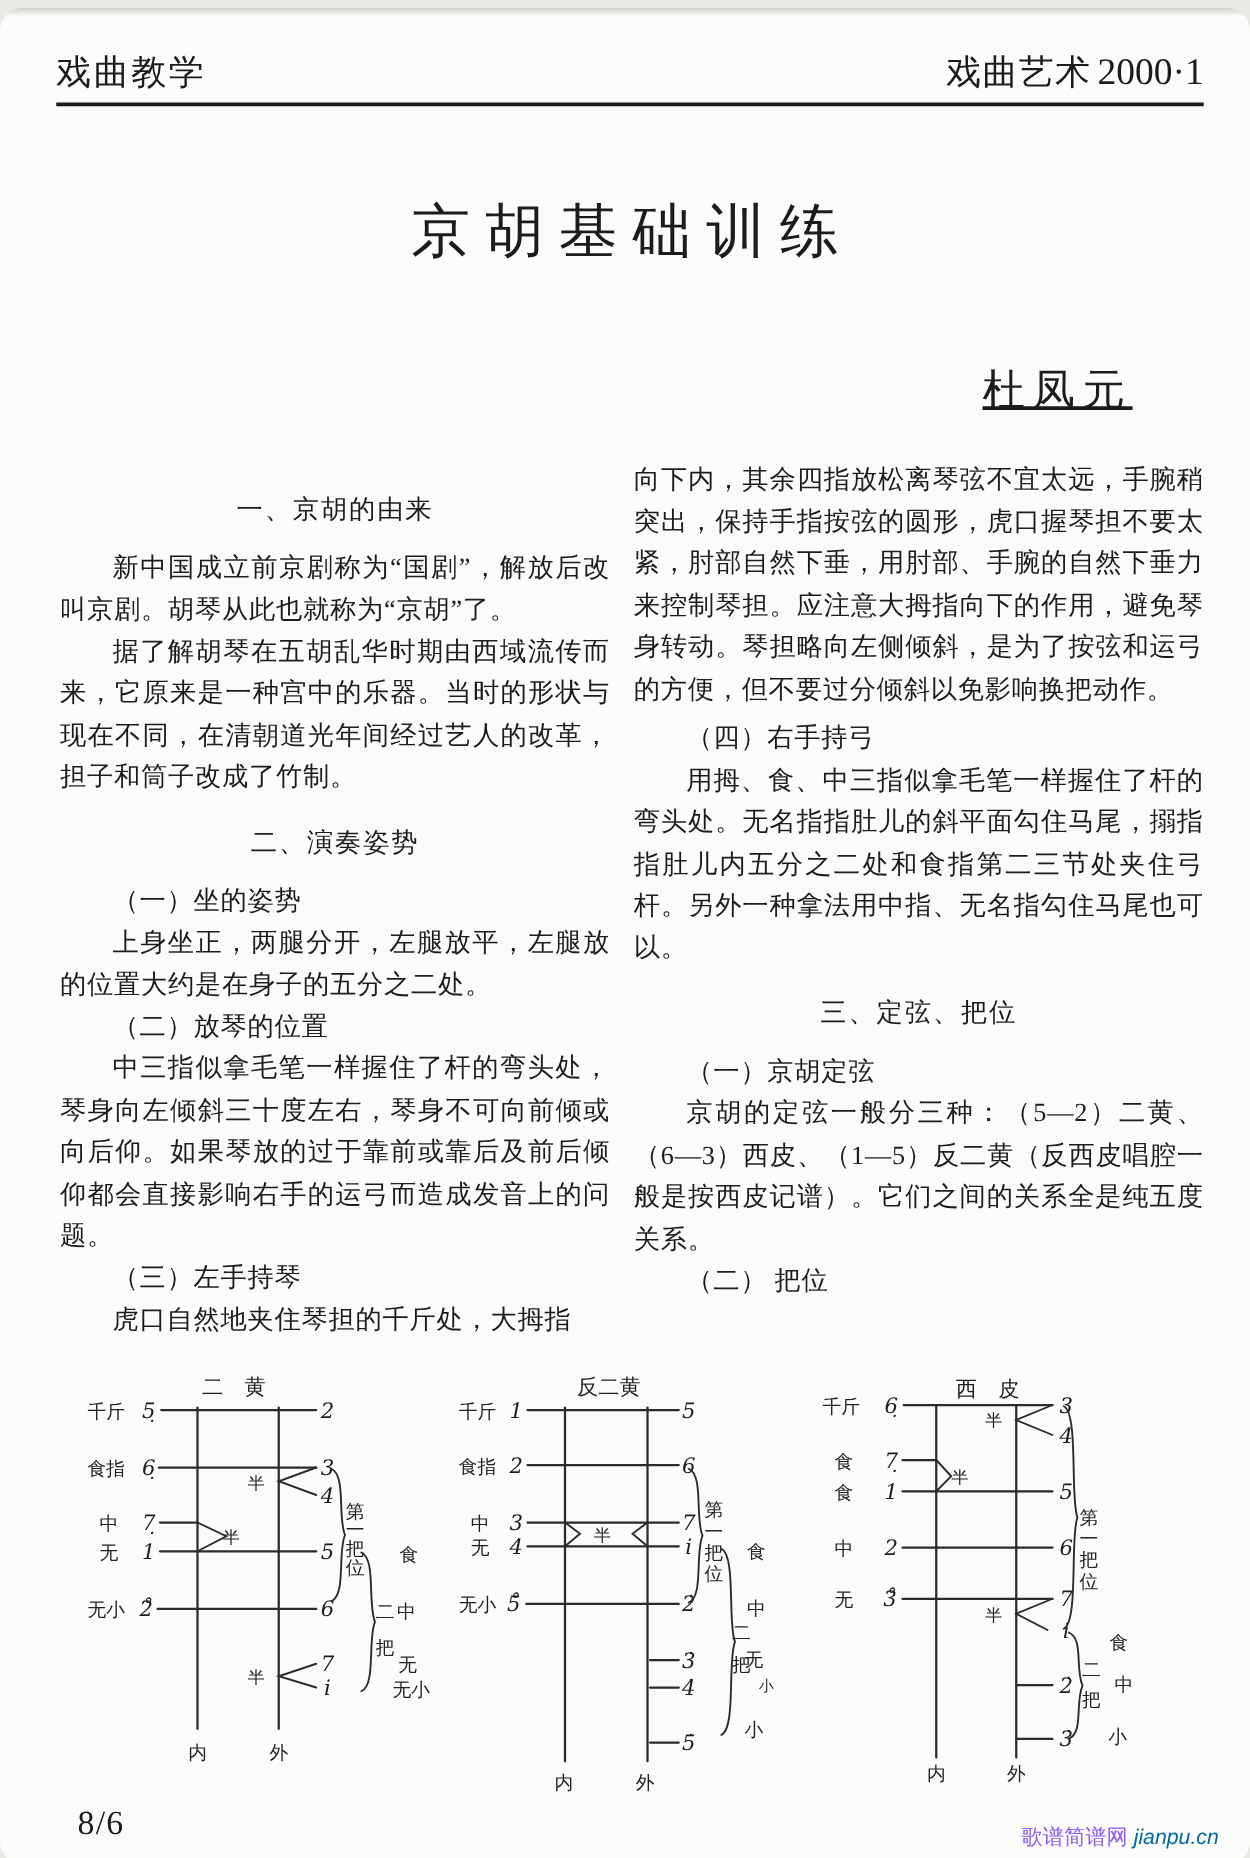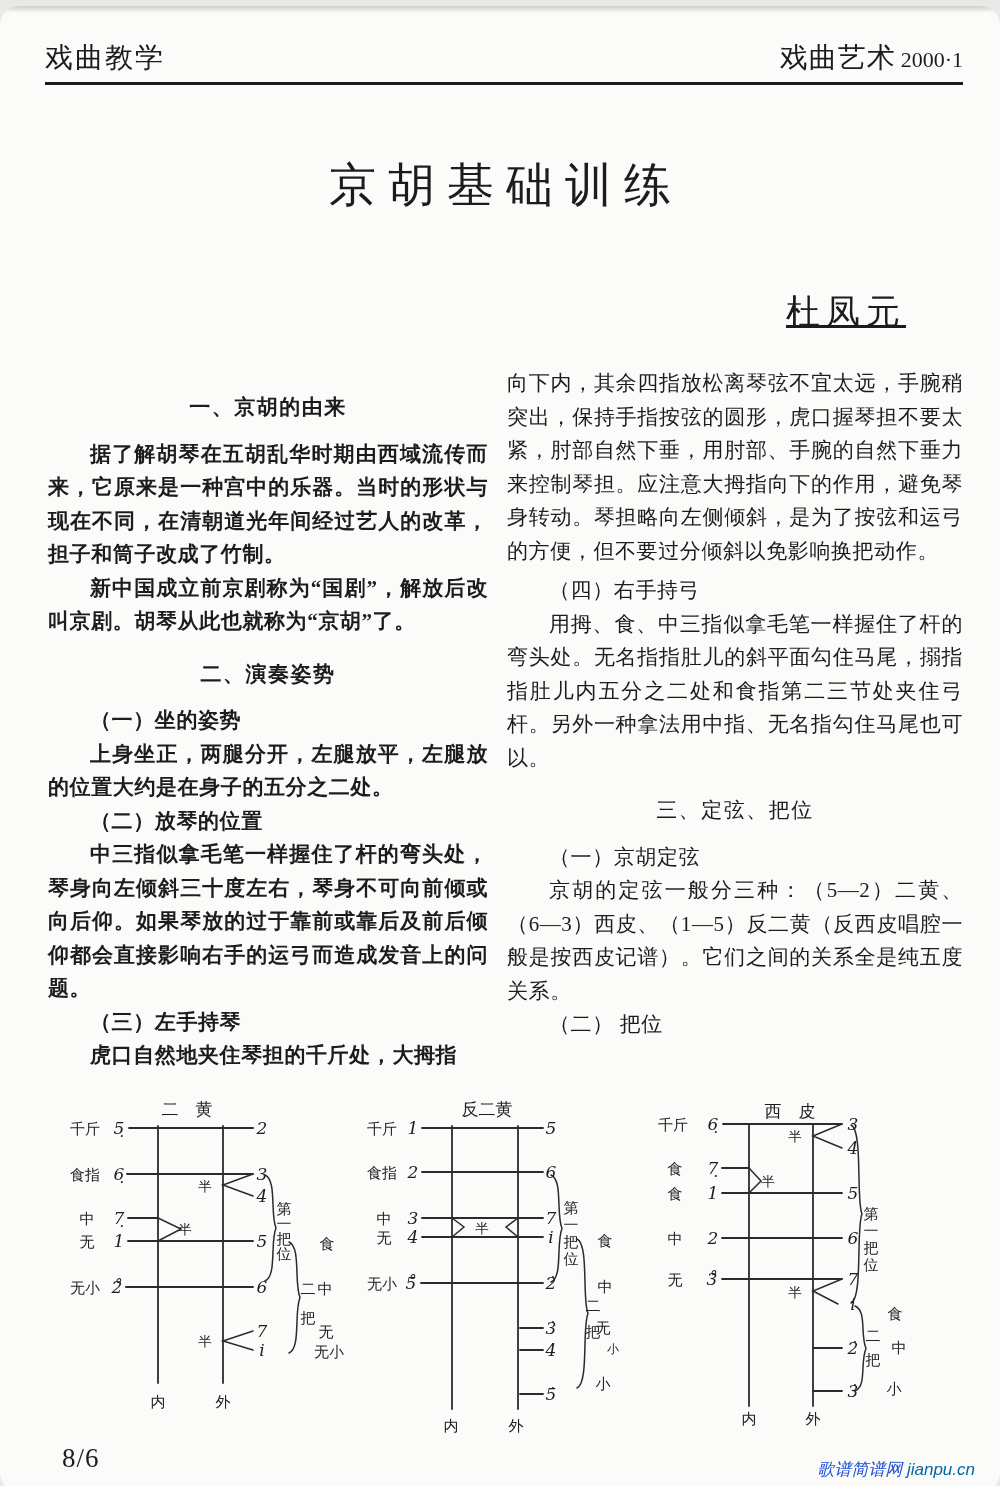"2000·1" .hdr-issue { font-size: 22px -> 30px }
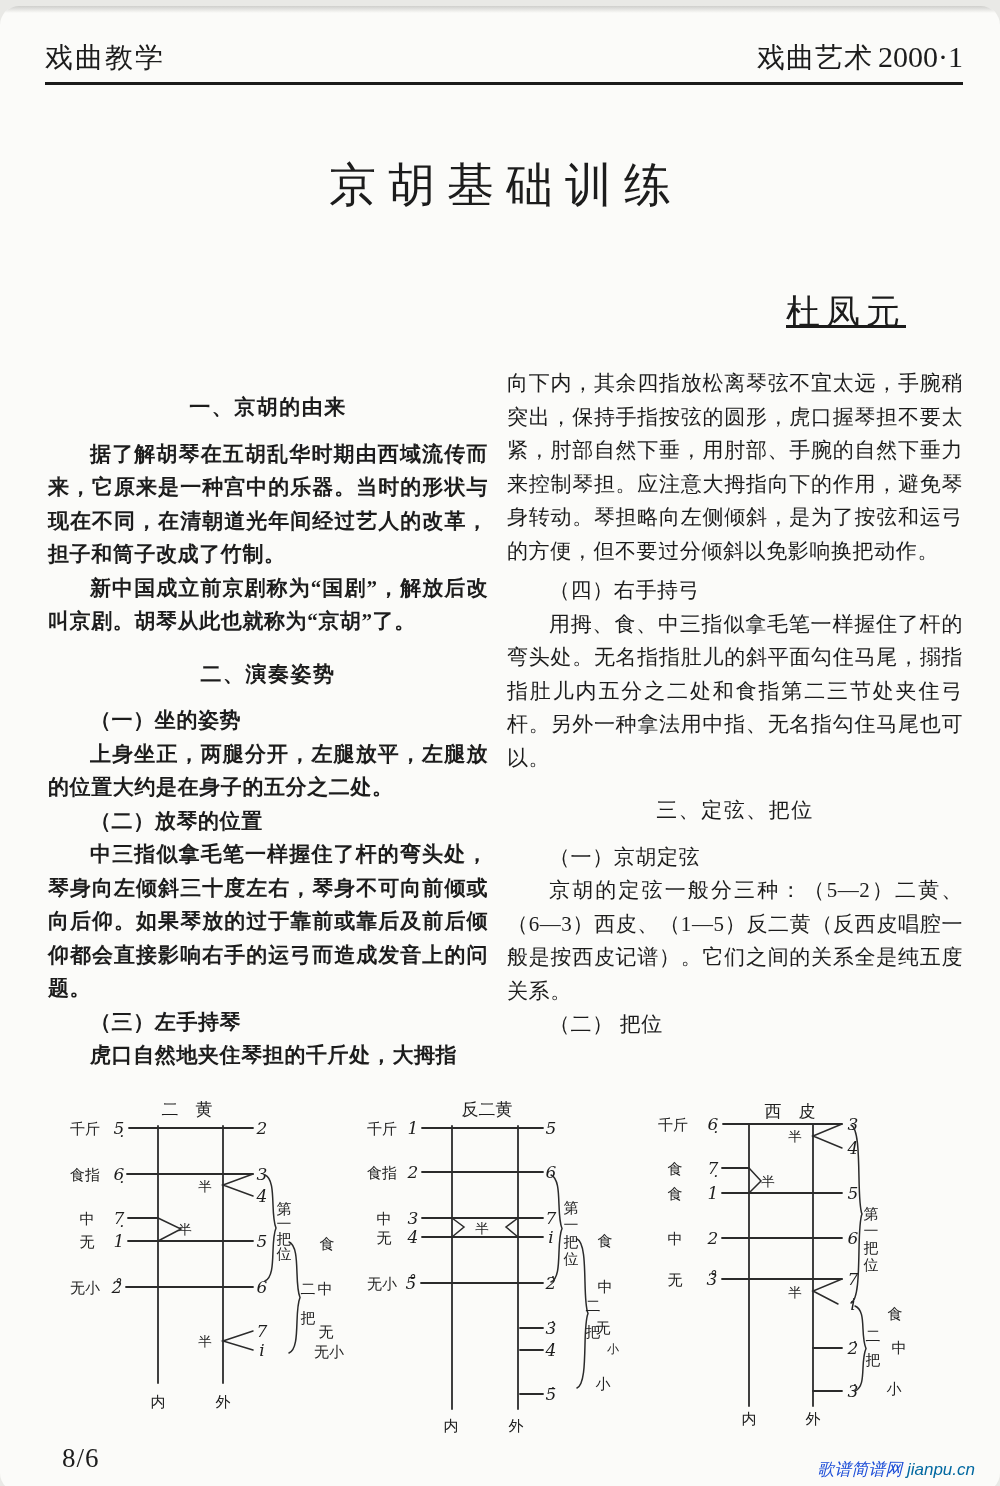"一、京胡的由来" .col-left { font-weight: bold -> none }
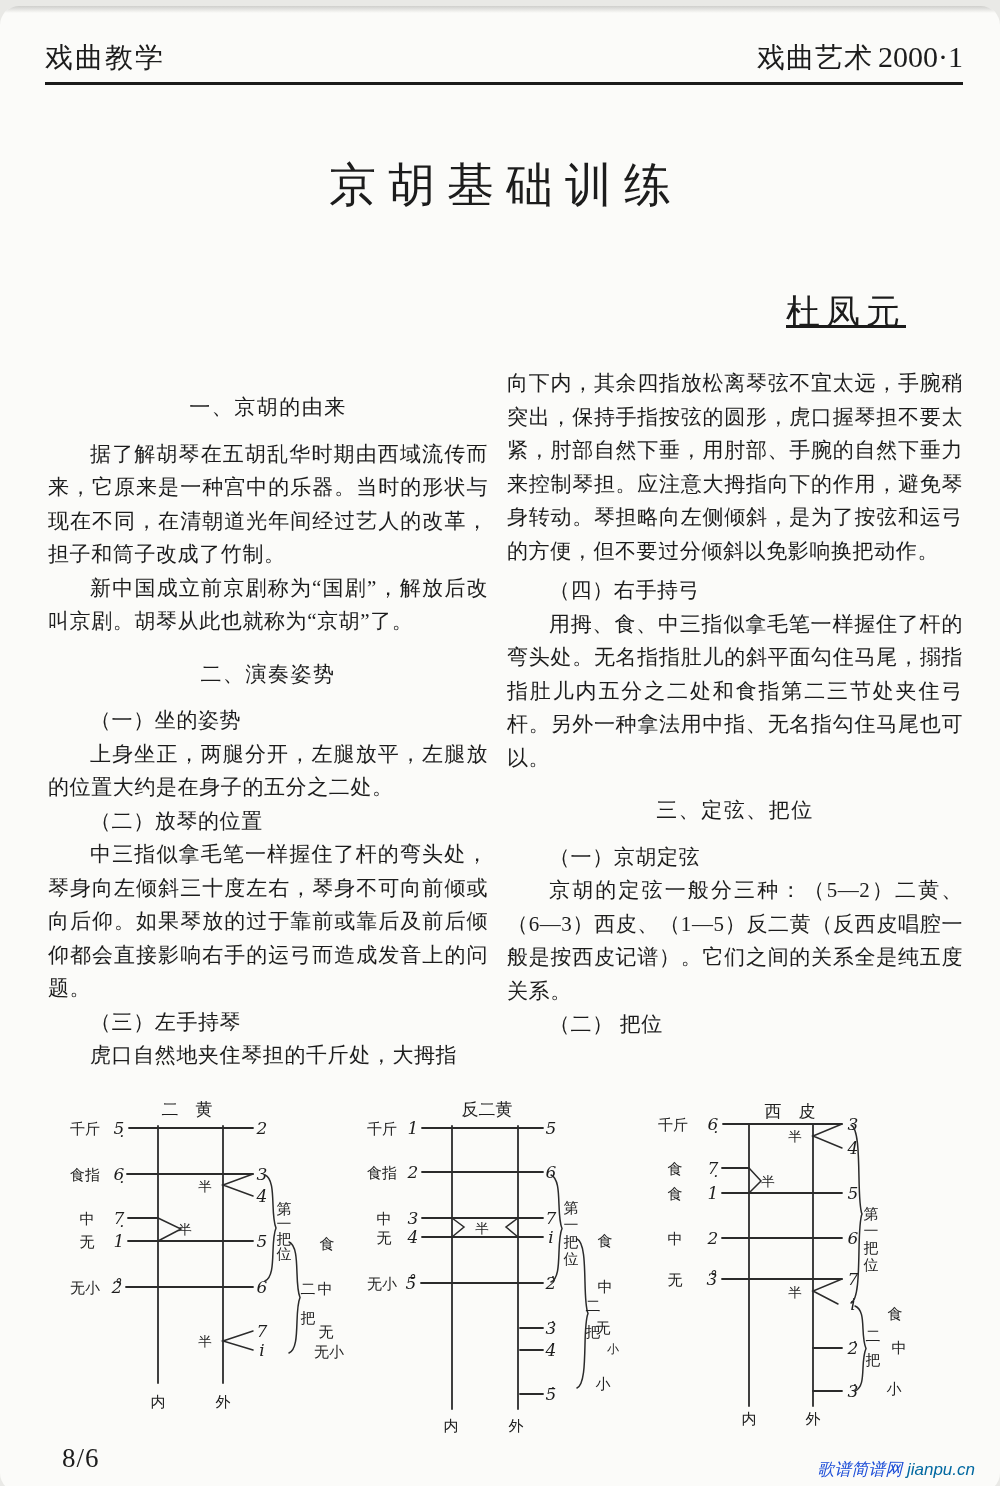"据了解胡琴在五胡乱华时期由西域流传而来，它原来是一种宫中的乐器。当时的形状与现在" p { order: before "新中国成立前京剧称为“国剧”，解放后改叫京剧。胡琴从此也就称为“京胡”了。" -> after "新中国成立前京剧称为“国剧”，解放后改叫京剧。胡琴从此也就称为“京胡”了。" }
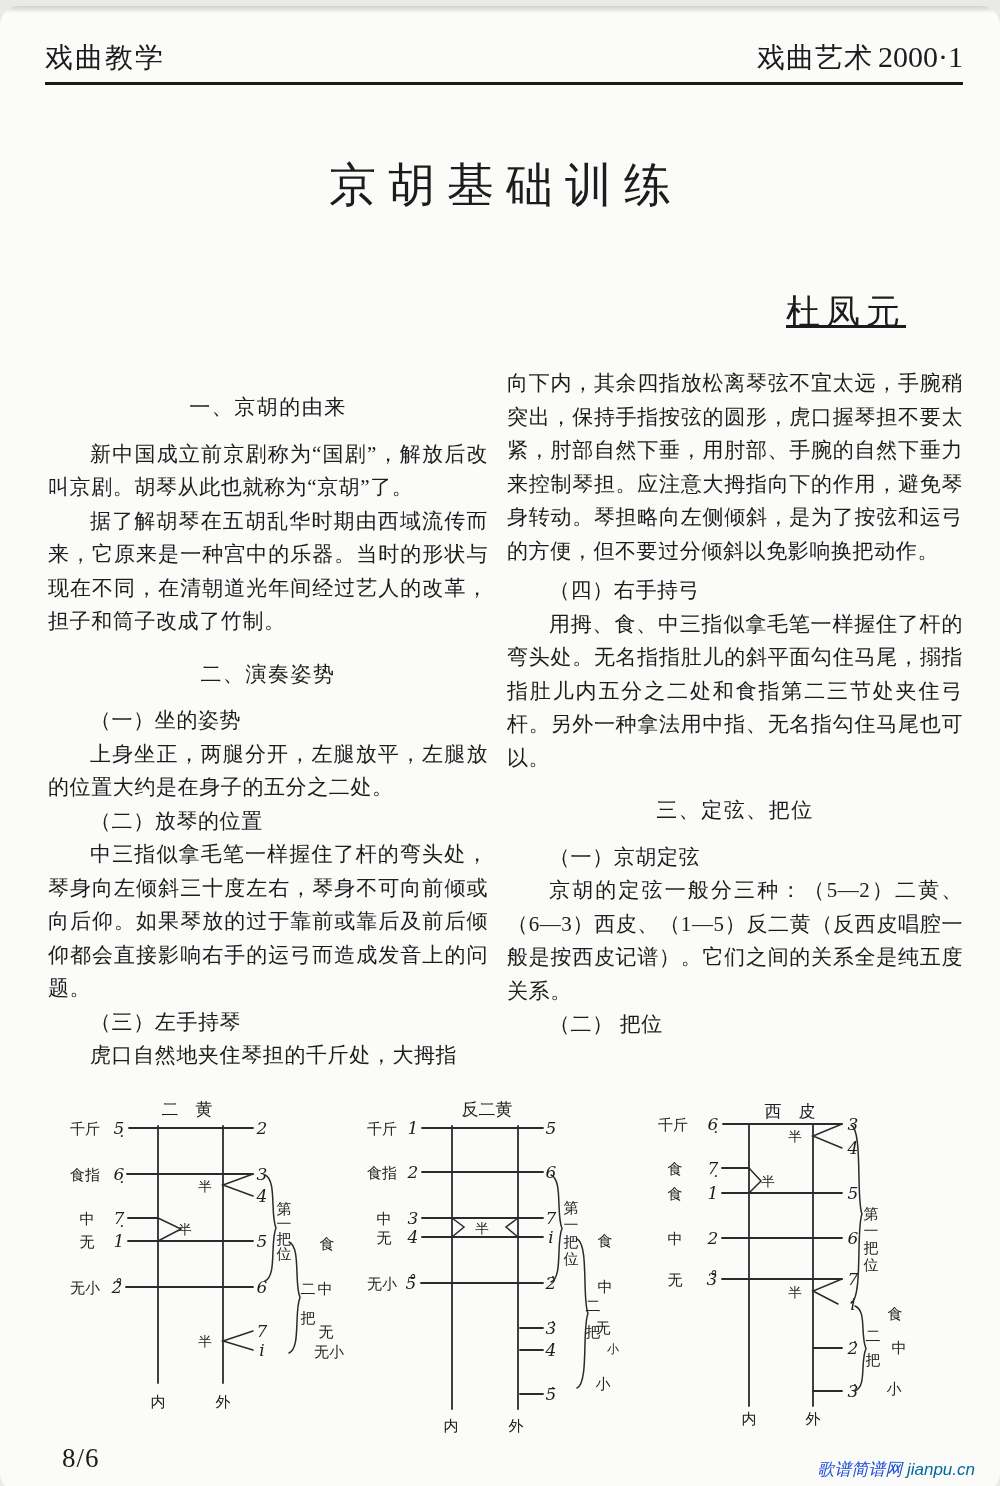"歌谱简谱网" .wm-site { color: #1d4ed8 -> #8b5cf6; font-style: italic -> none }
